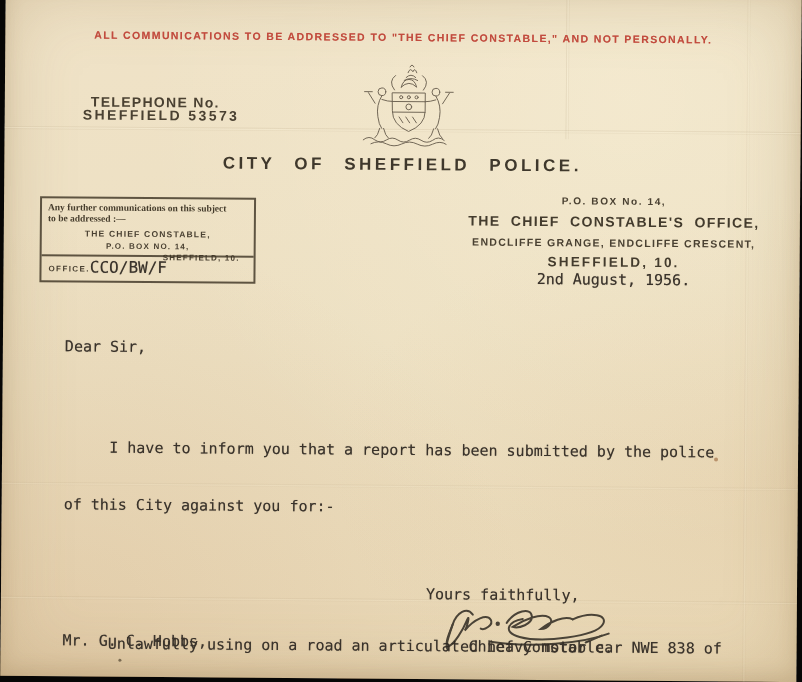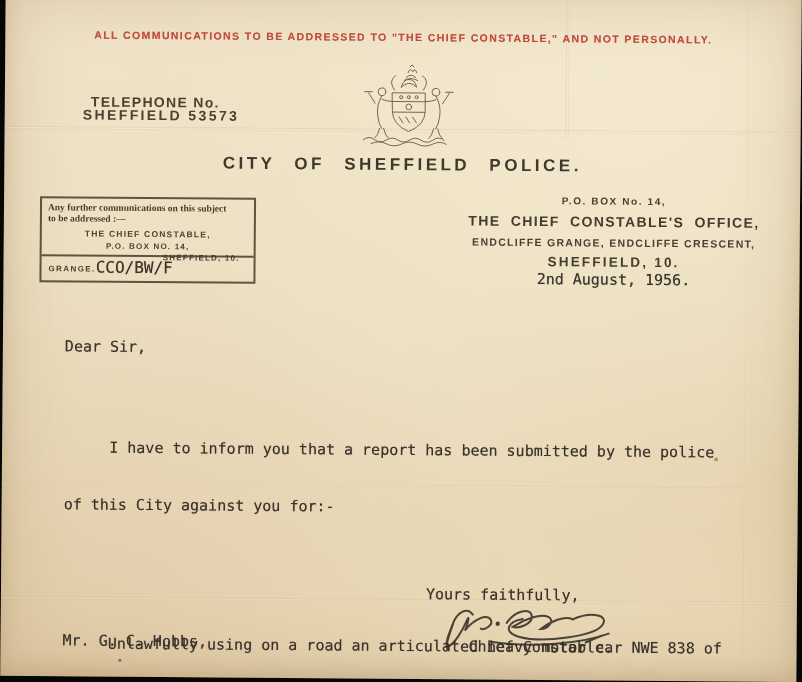"GRANGE." span.reflabel { text: GRANGE -> OFFICE }
